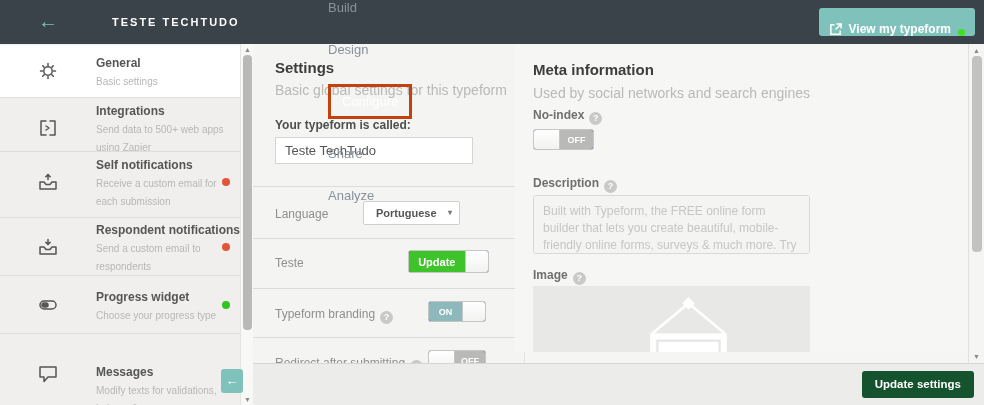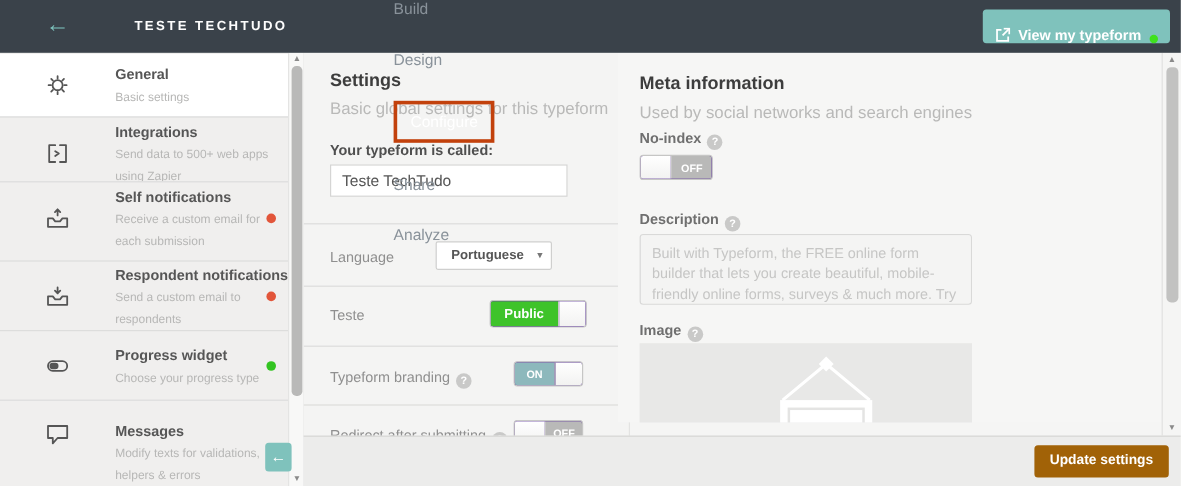"Public" span.seg { text: Public -> Update }
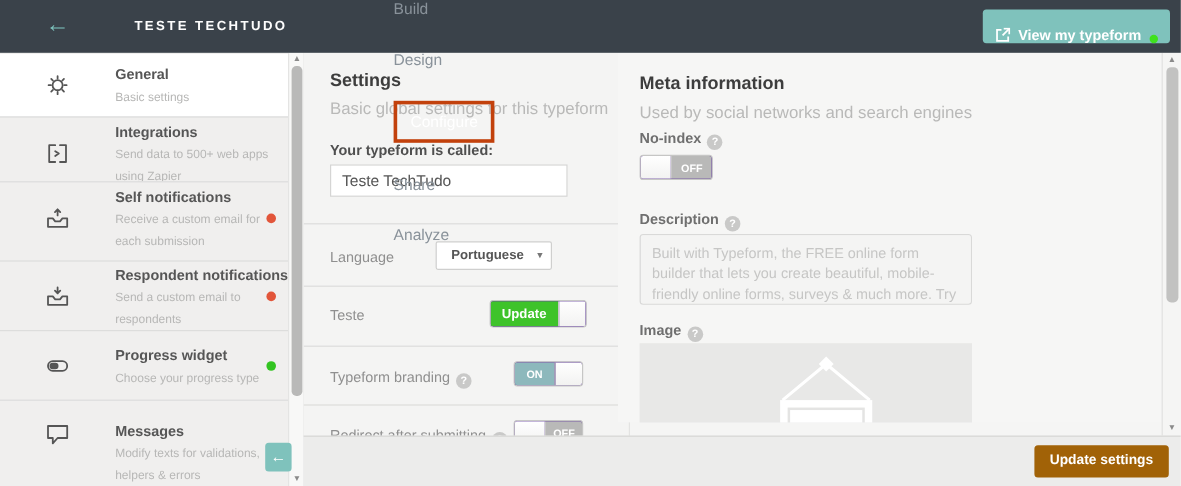"Messages" div.side-item { padding-top: 16px -> 28px }
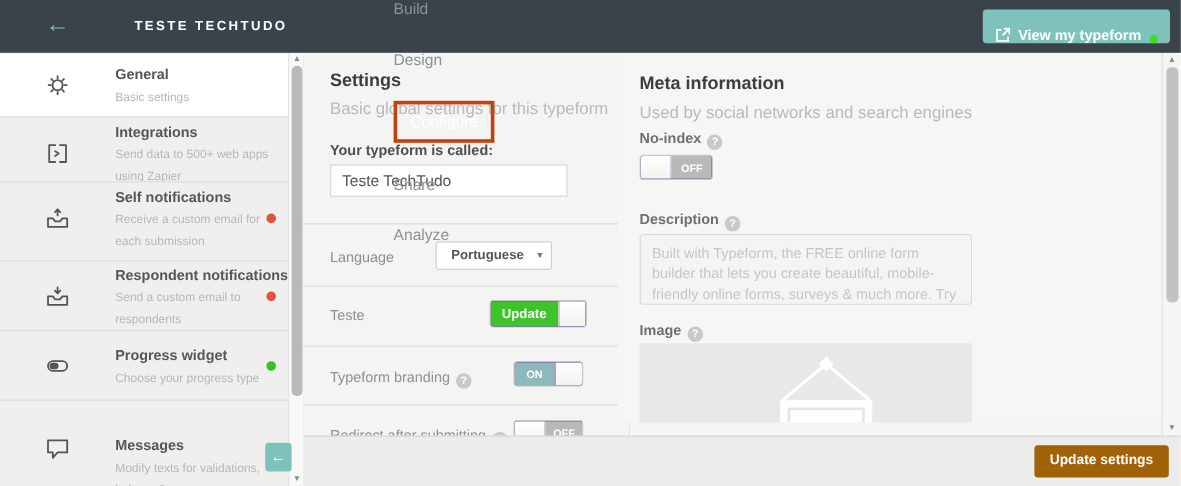"Update settings" .update-btn { background: #a16207 -> #14532d }
